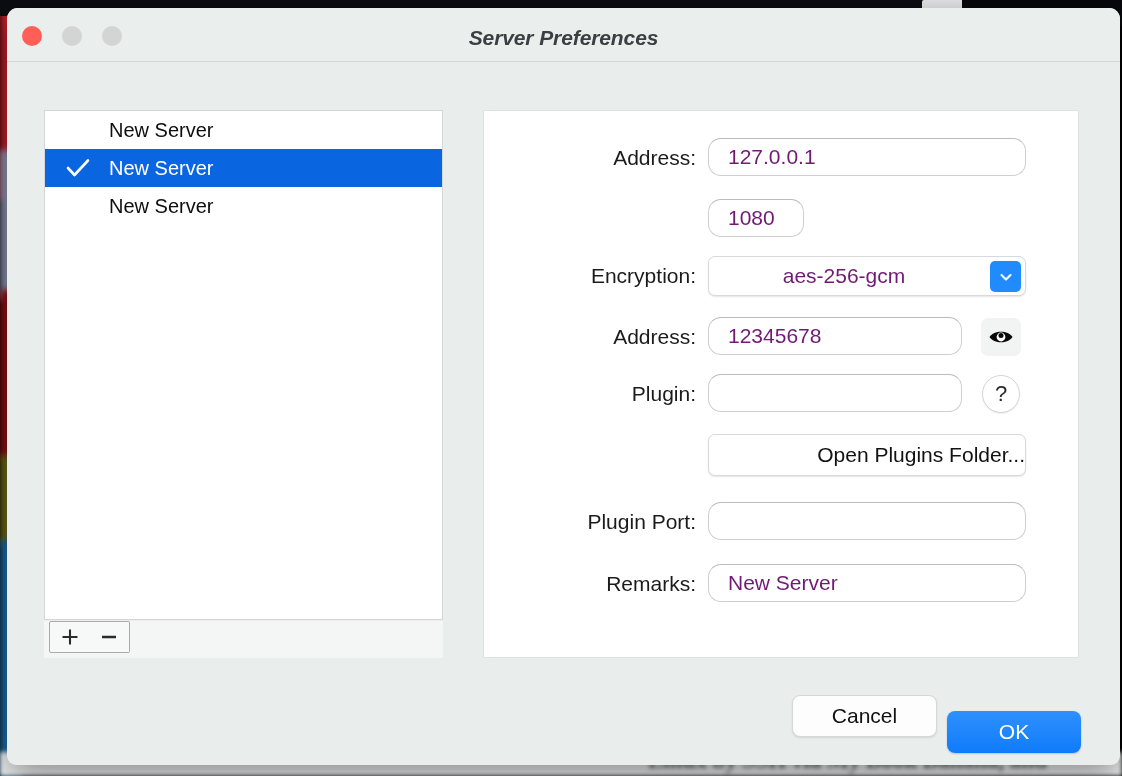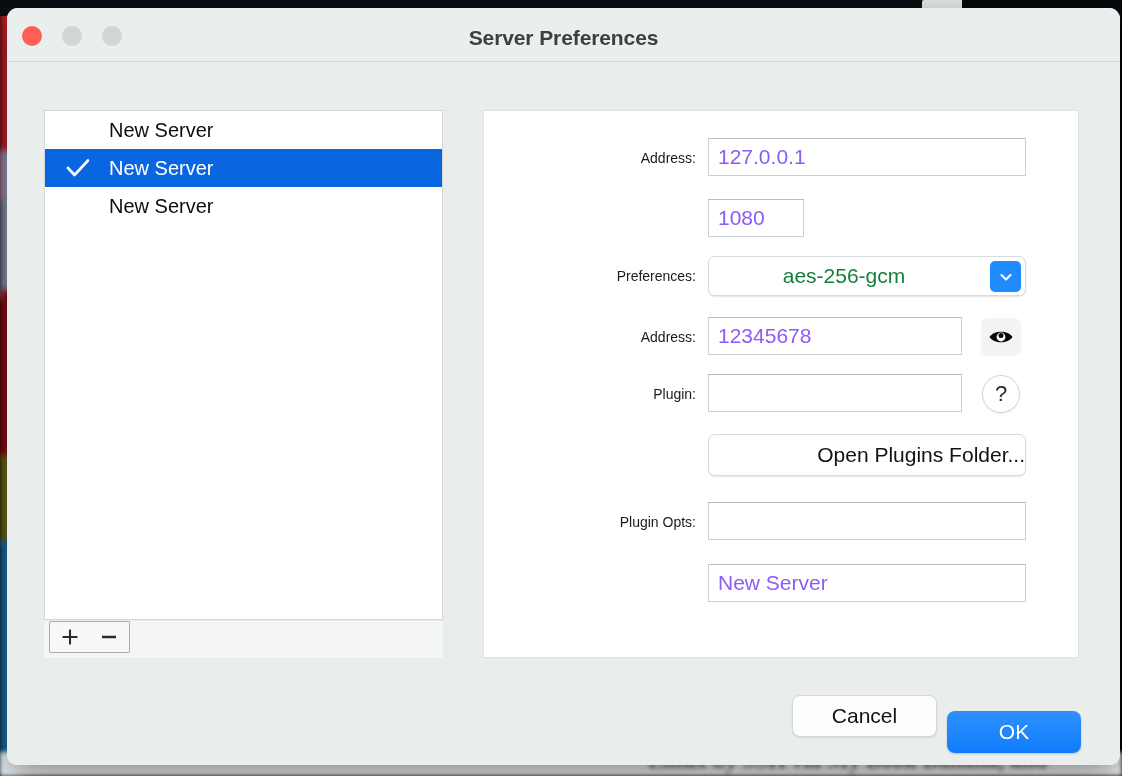"Server Preferences" #window-title { font-style: none -> italic }
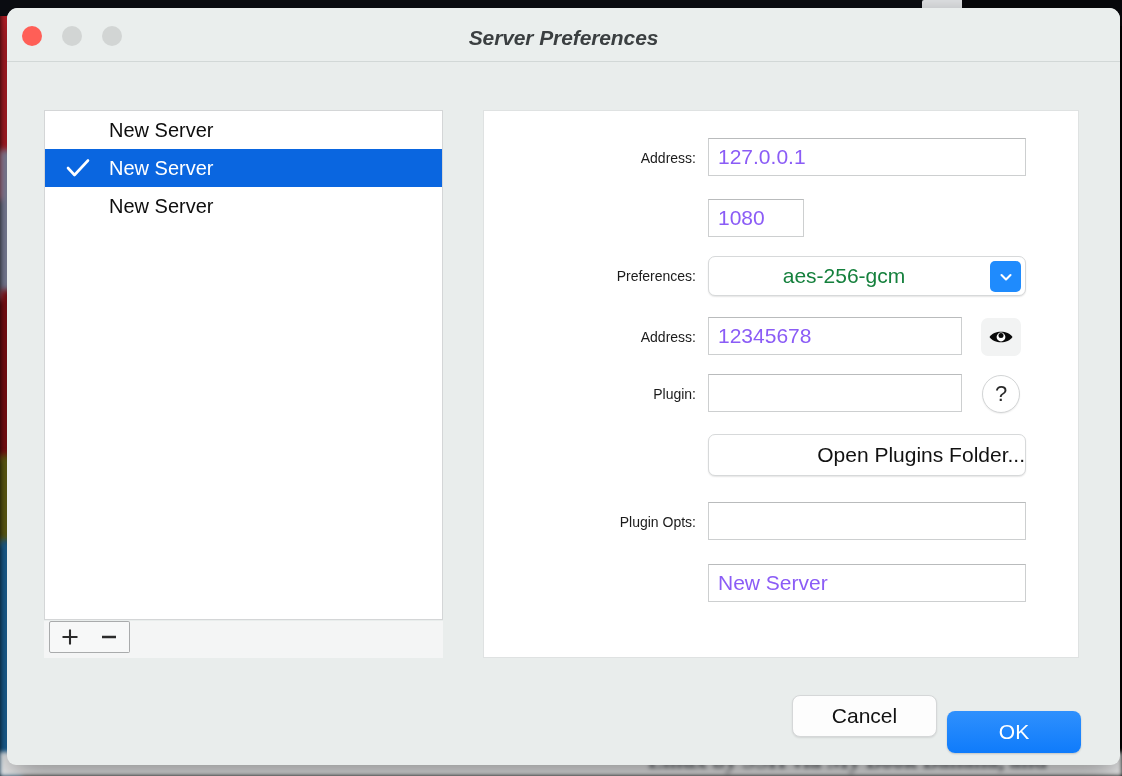"Address:" .f-label { font-size: 14px -> 21px }
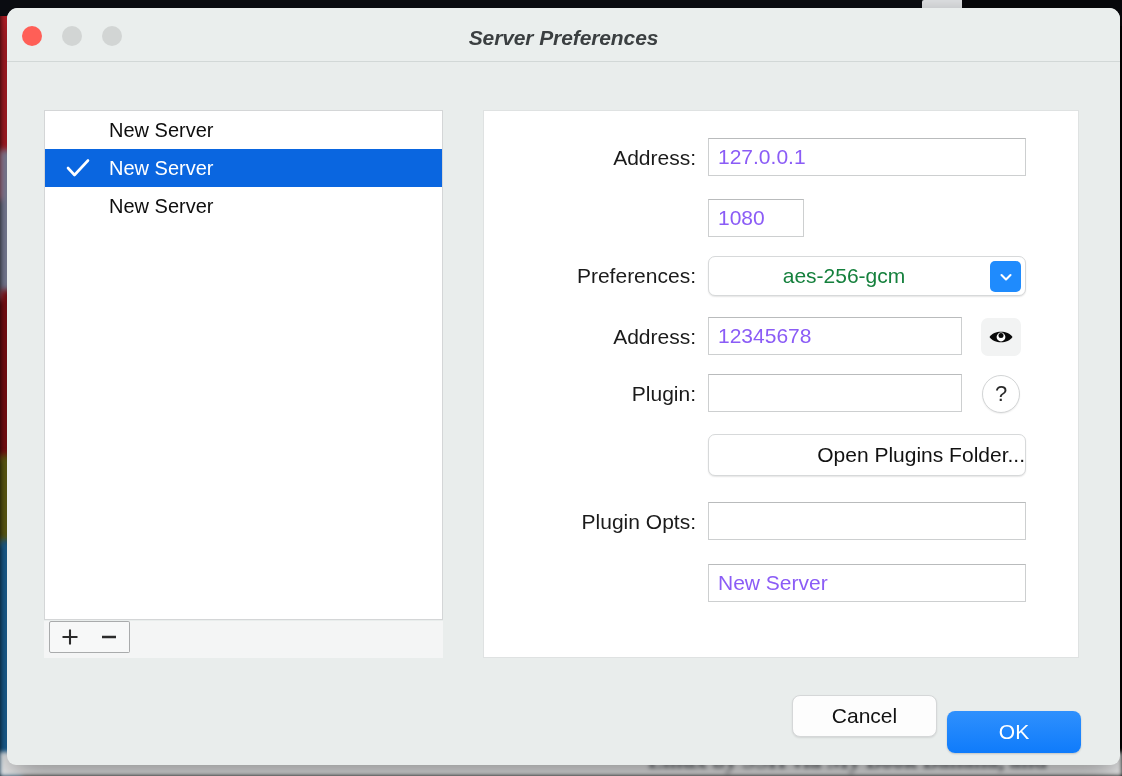"127.0.0.1" .f-input { border-radius: 0 -> 13px; color: #8b5cf6 -> #701a75; padding-left: 9px -> 19px }
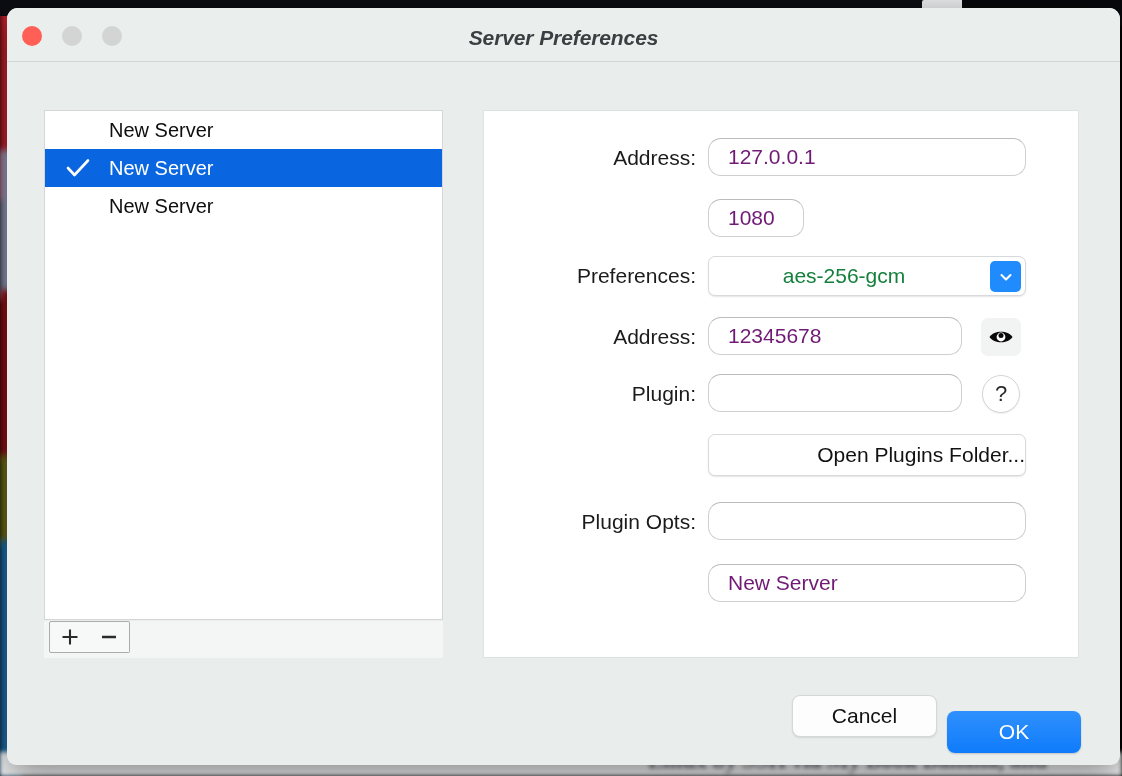"Preferences:" div.f-label { text: Preferences -> Encryption }
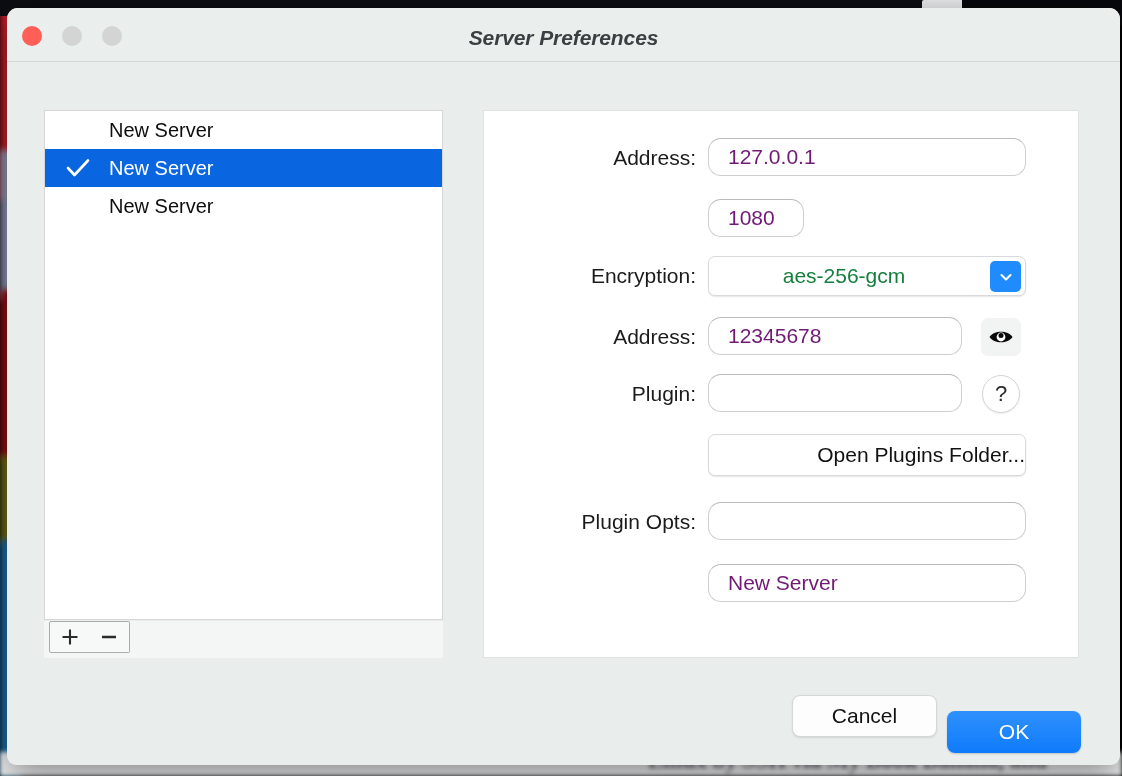"aes-256-gcm" .popup-value { color: #15803d -> #701a75 }
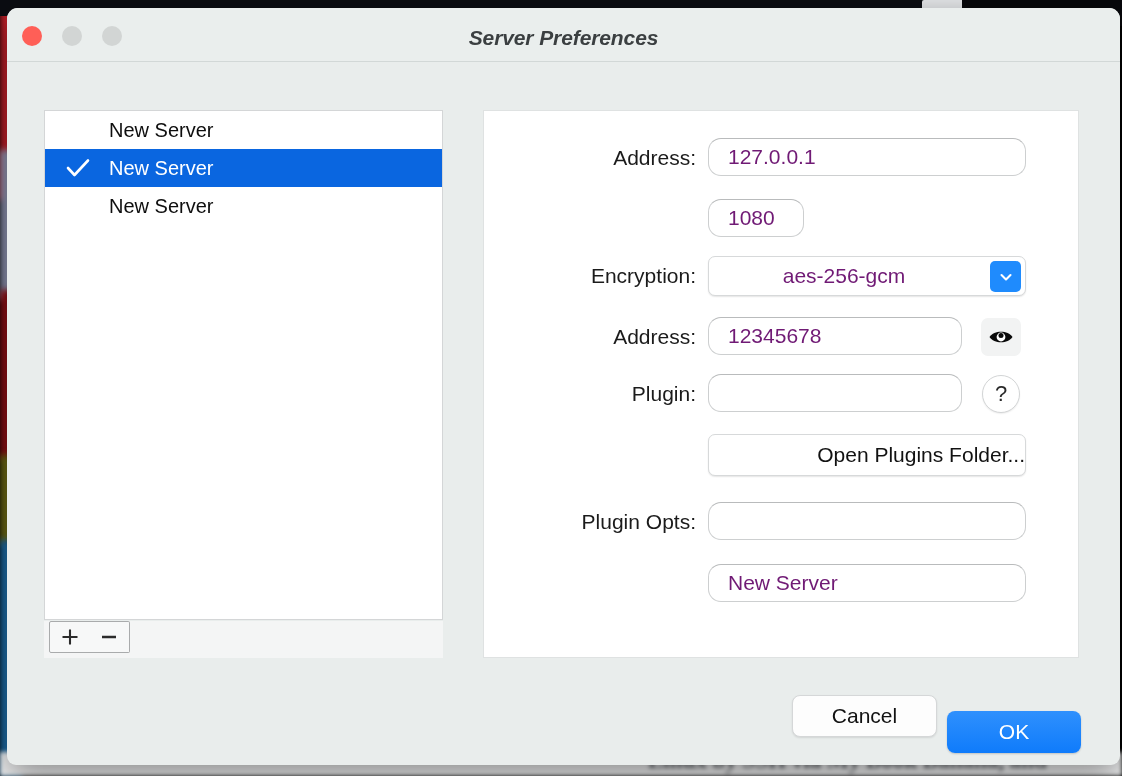"Plugin Opts:" div.f-label { text: Opts -> Port }
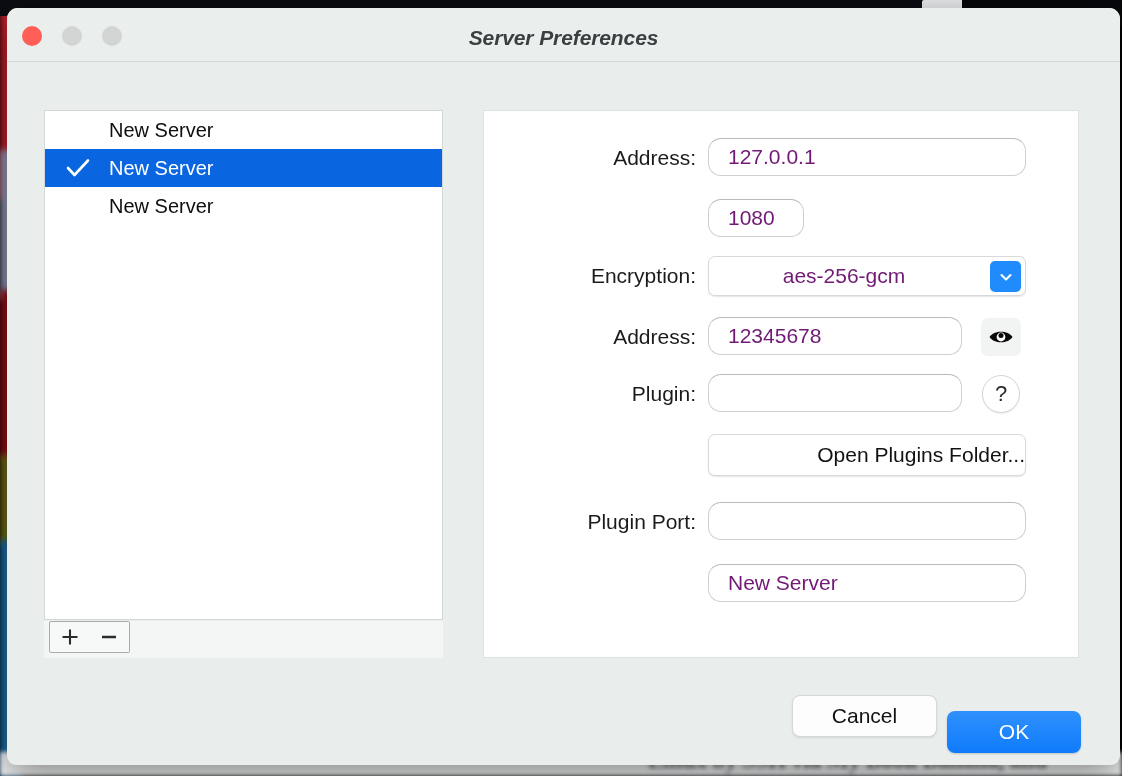"Remarks:" div.f-label { html: none -> <div>Remarks:</div> }
